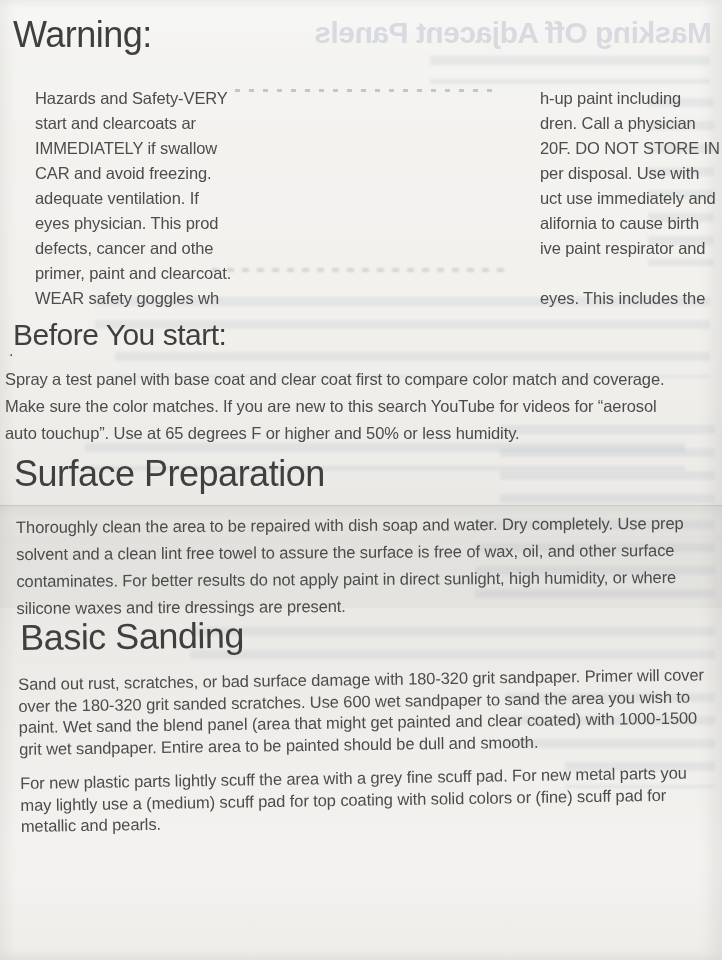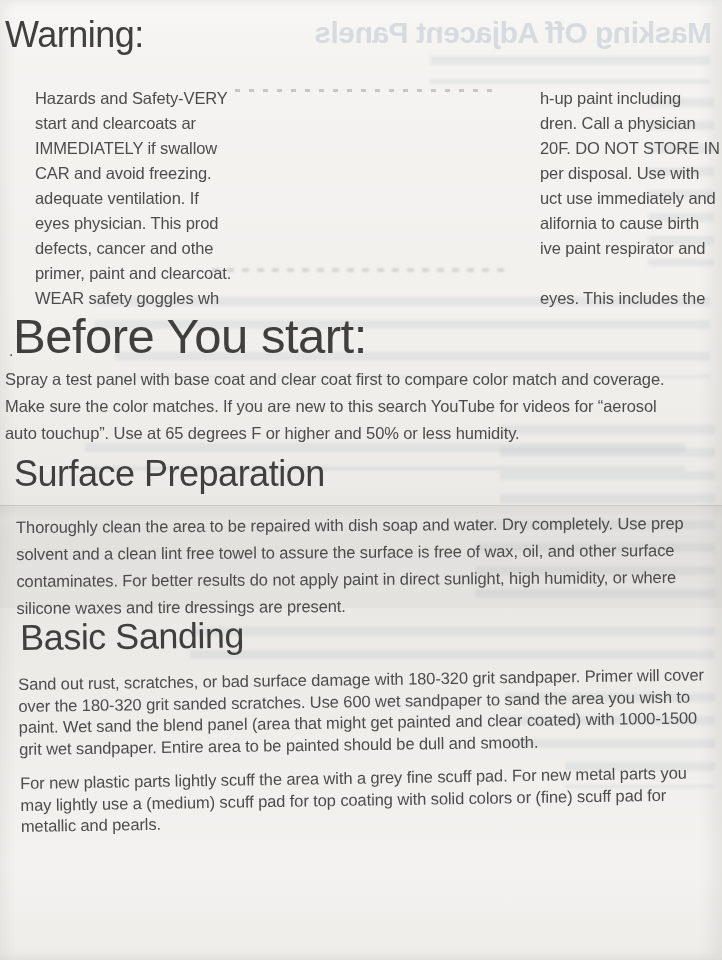"Warning:" #h-warning { left: 5px -> 13px }
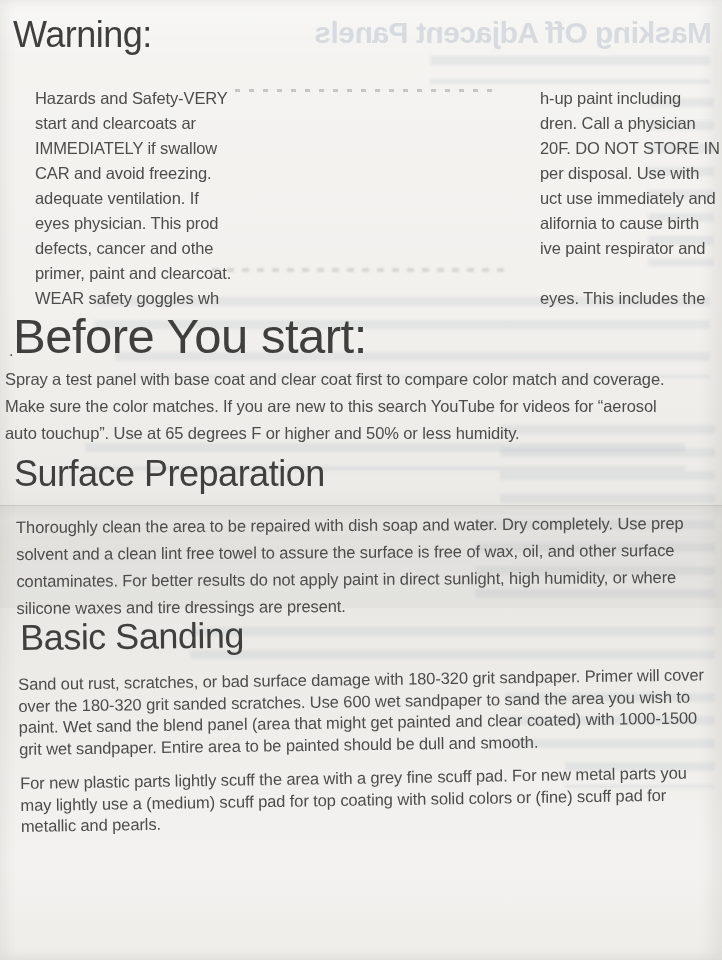"Before You start:" #h-before { font-size: 49px -> 30px; top: 308px -> 318px }
